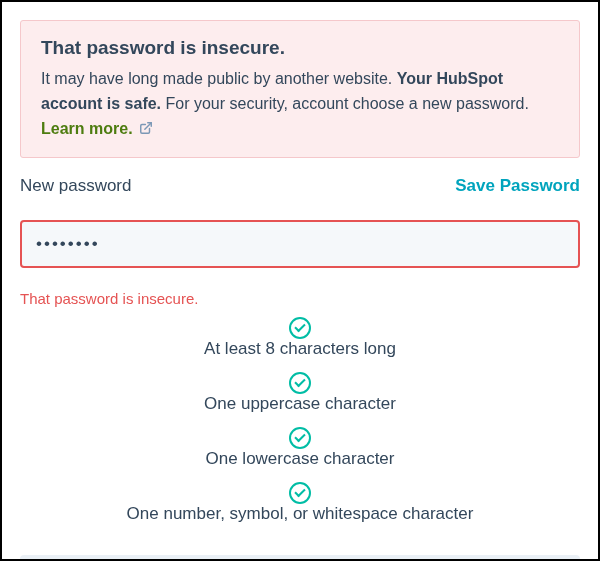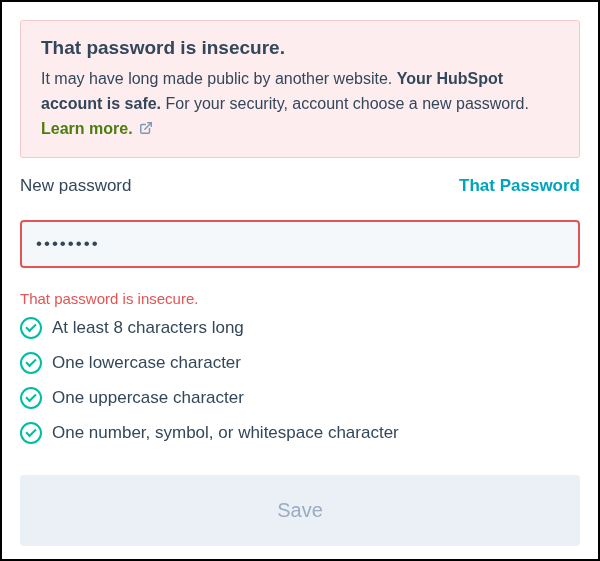"That Password" span.show-password { text: That -> Save }
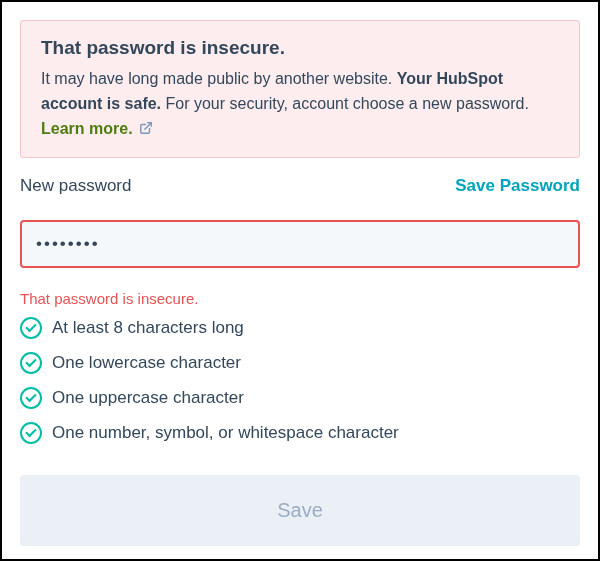"At least 8 characters long" .req-item { flex-direction: none -> column; gap: 10px -> none }
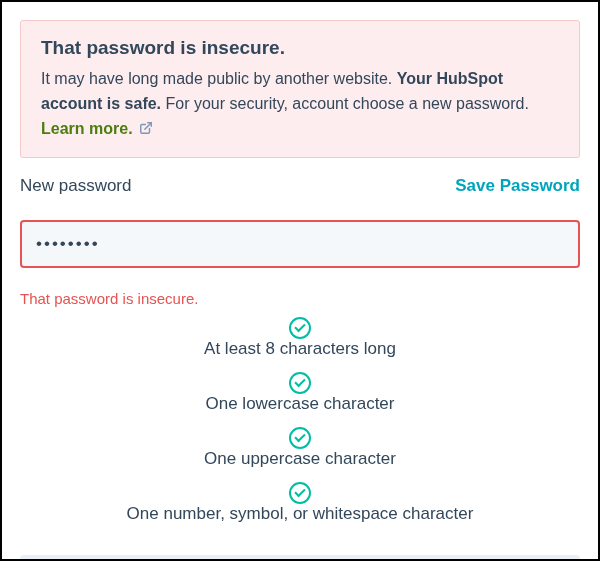"One lowercase character" li.req-item { order: before "One uppercase character" -> after "One uppercase character" }
